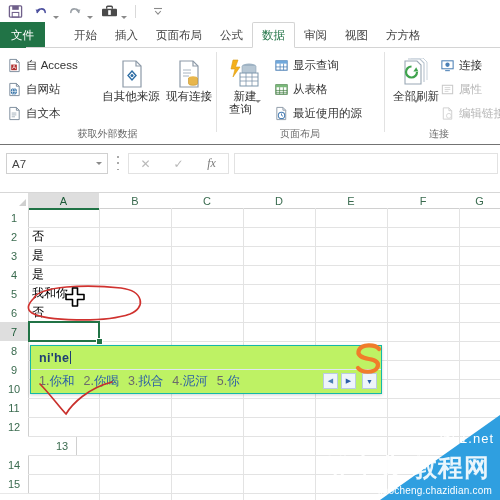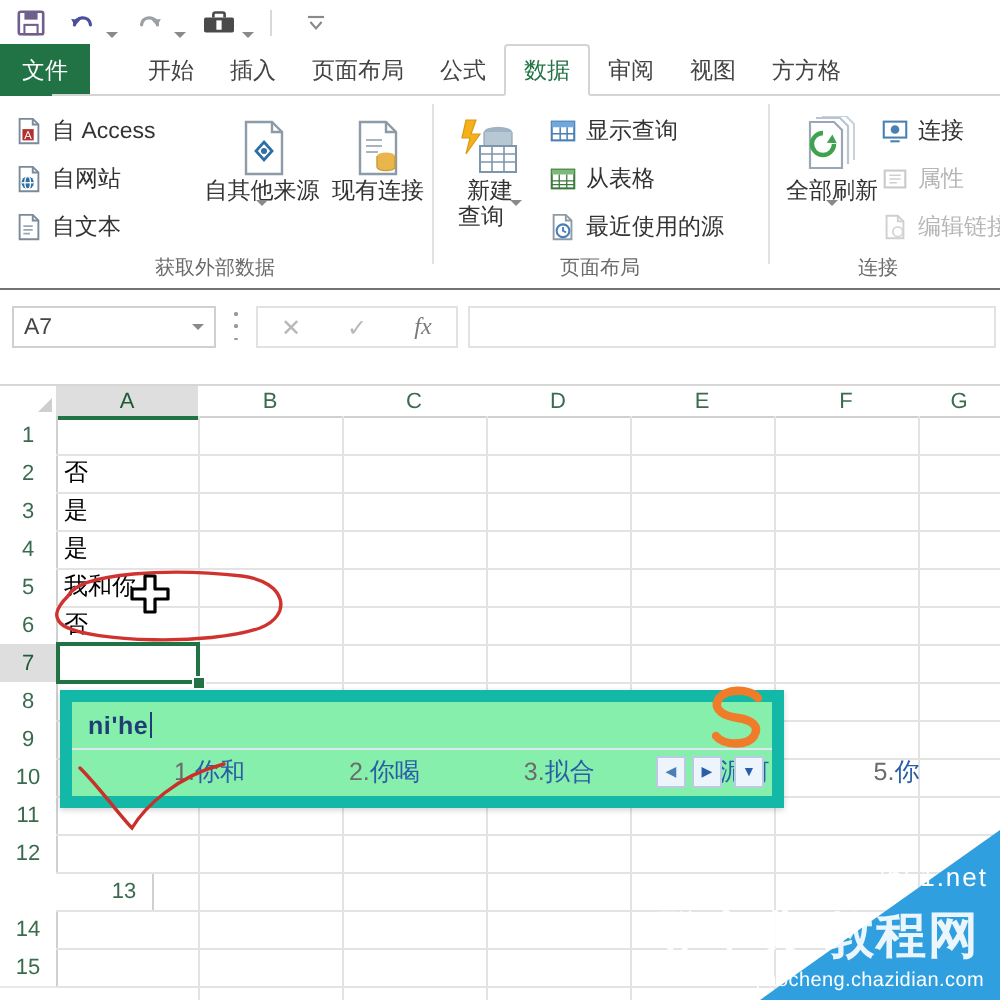"ni'he" .ime { background: #86efac -> #bef264; border: 6px solid #14b8a6 -> 1px solid #14b8a6 }
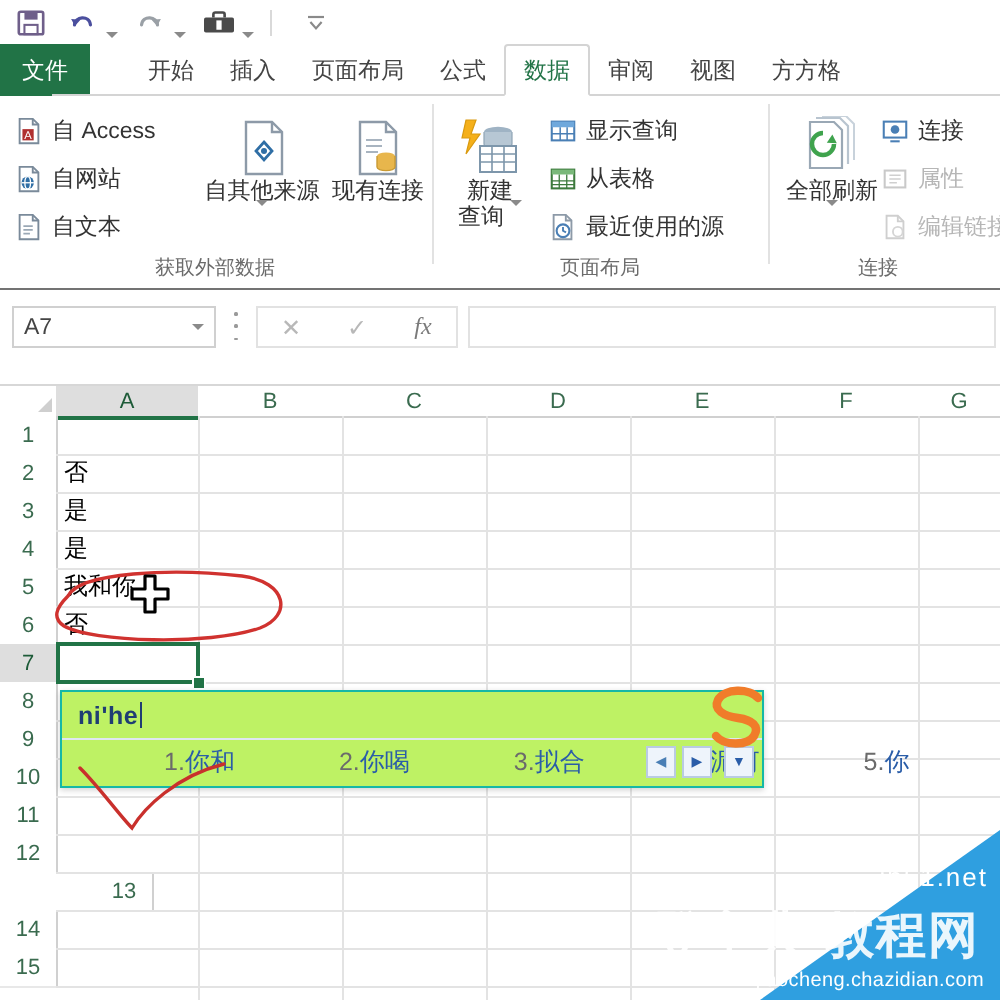"1.你和" .cand { margin-left: 43px -> none }
